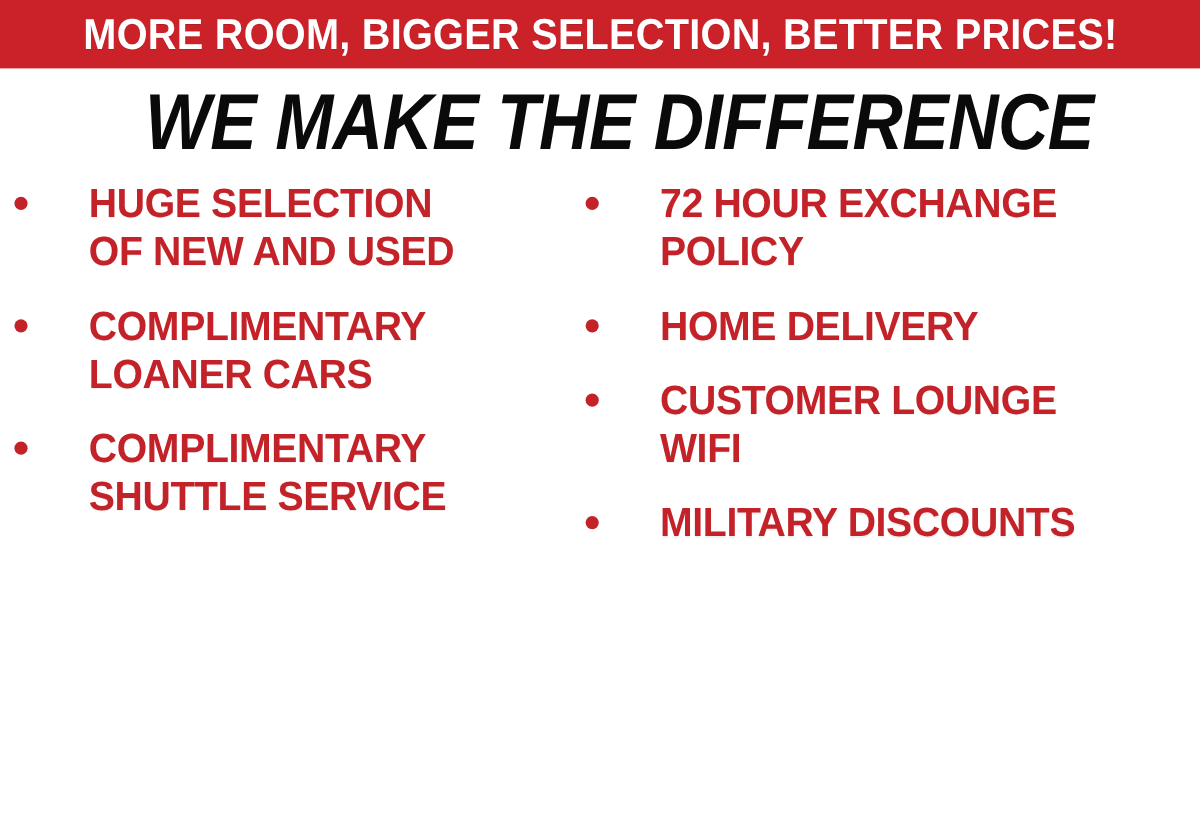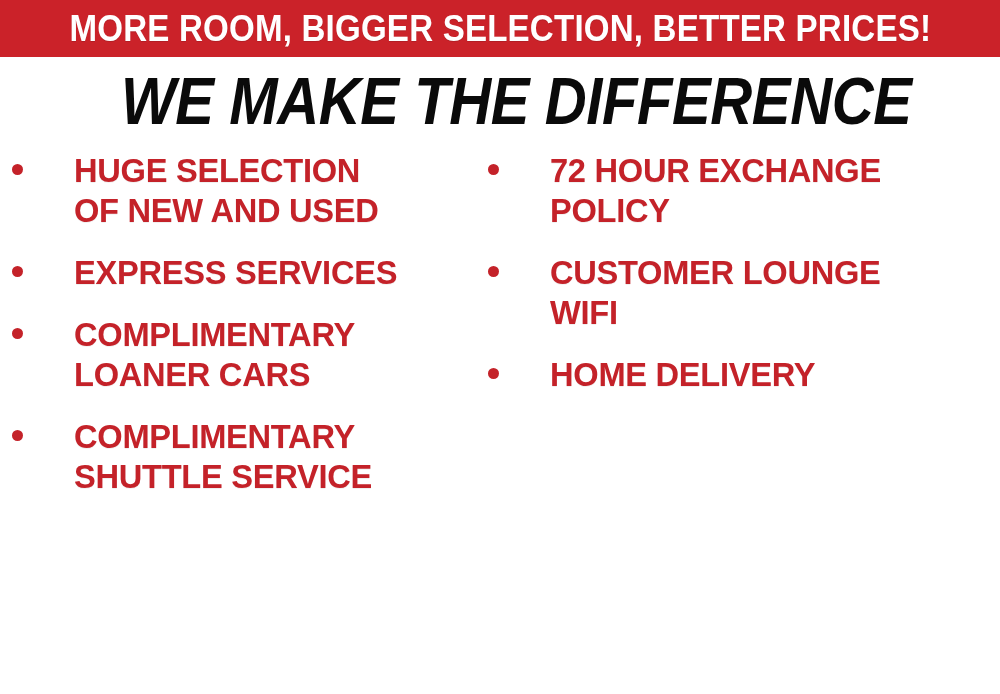"EXPRESS SERVICES" div.feature { html: <div> <span></span> <span>EXPRESS SERVICES</span> </div> -> none }
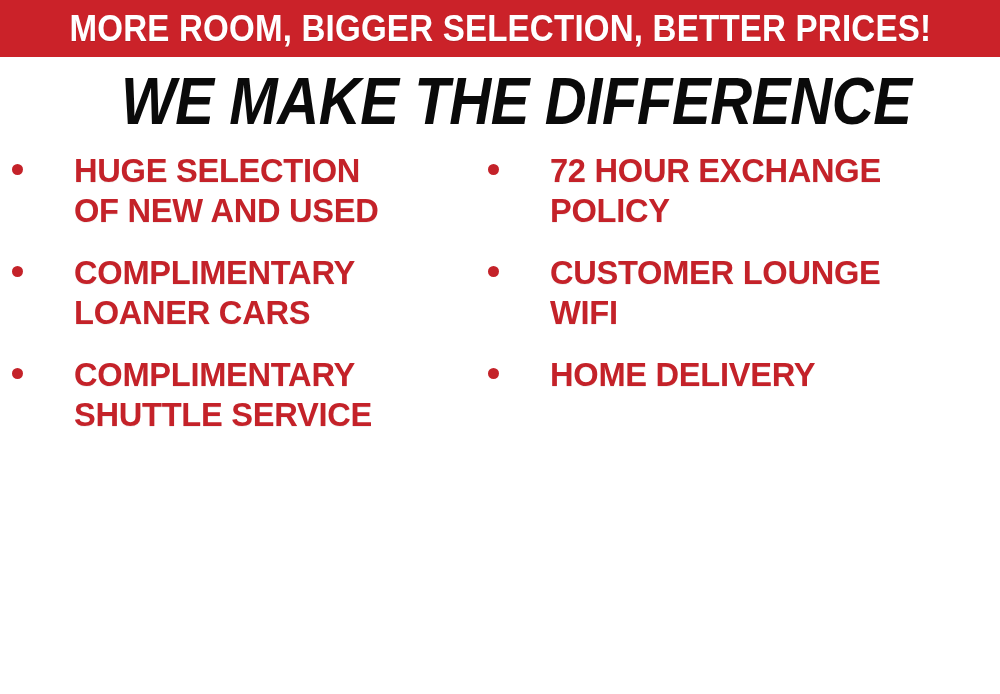"CUSTOMER LOUNGE" div.feature { order: before "HOME DELIVERY" -> after "HOME DELIVERY" }
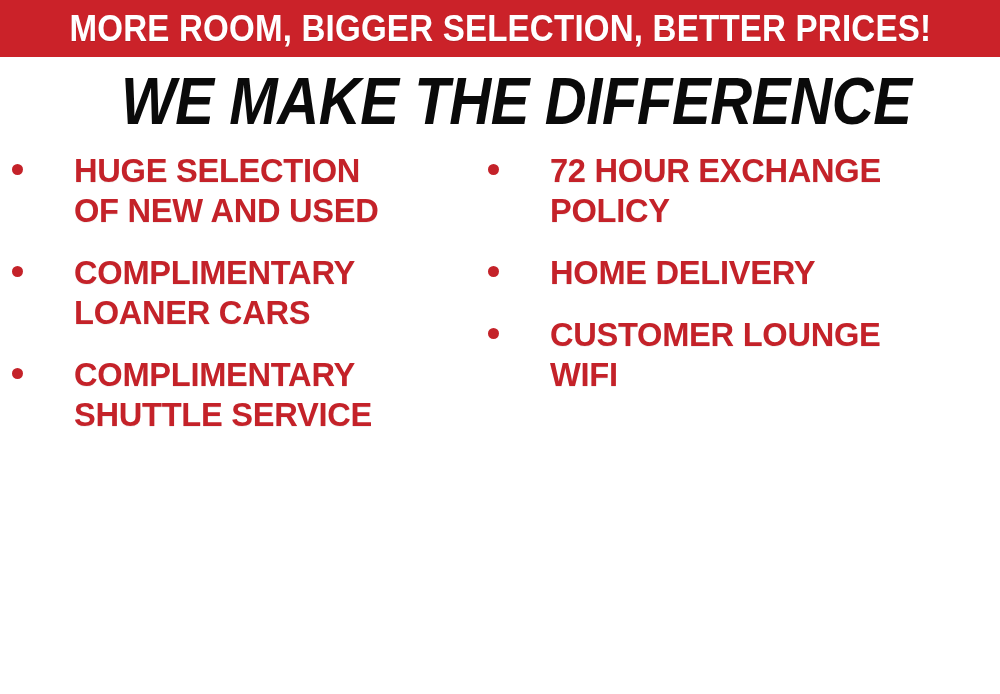"MILITARY DISCOUNTS" div.feature { html: none -> <div> <span></span> <span>MILITARY DISCOUNTS</span> </div> }
